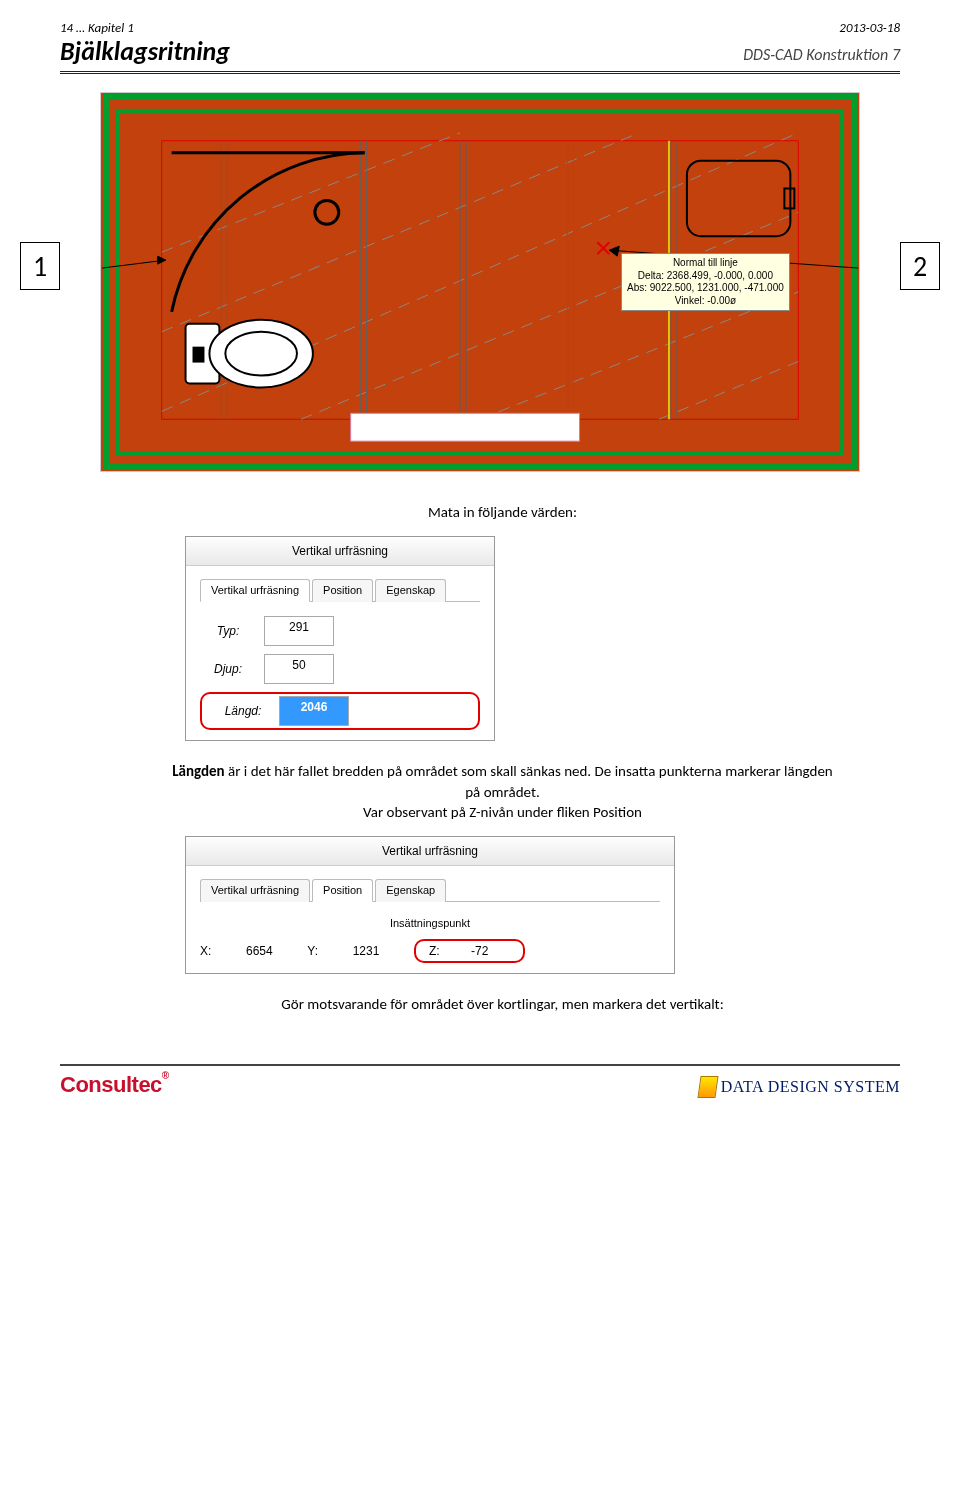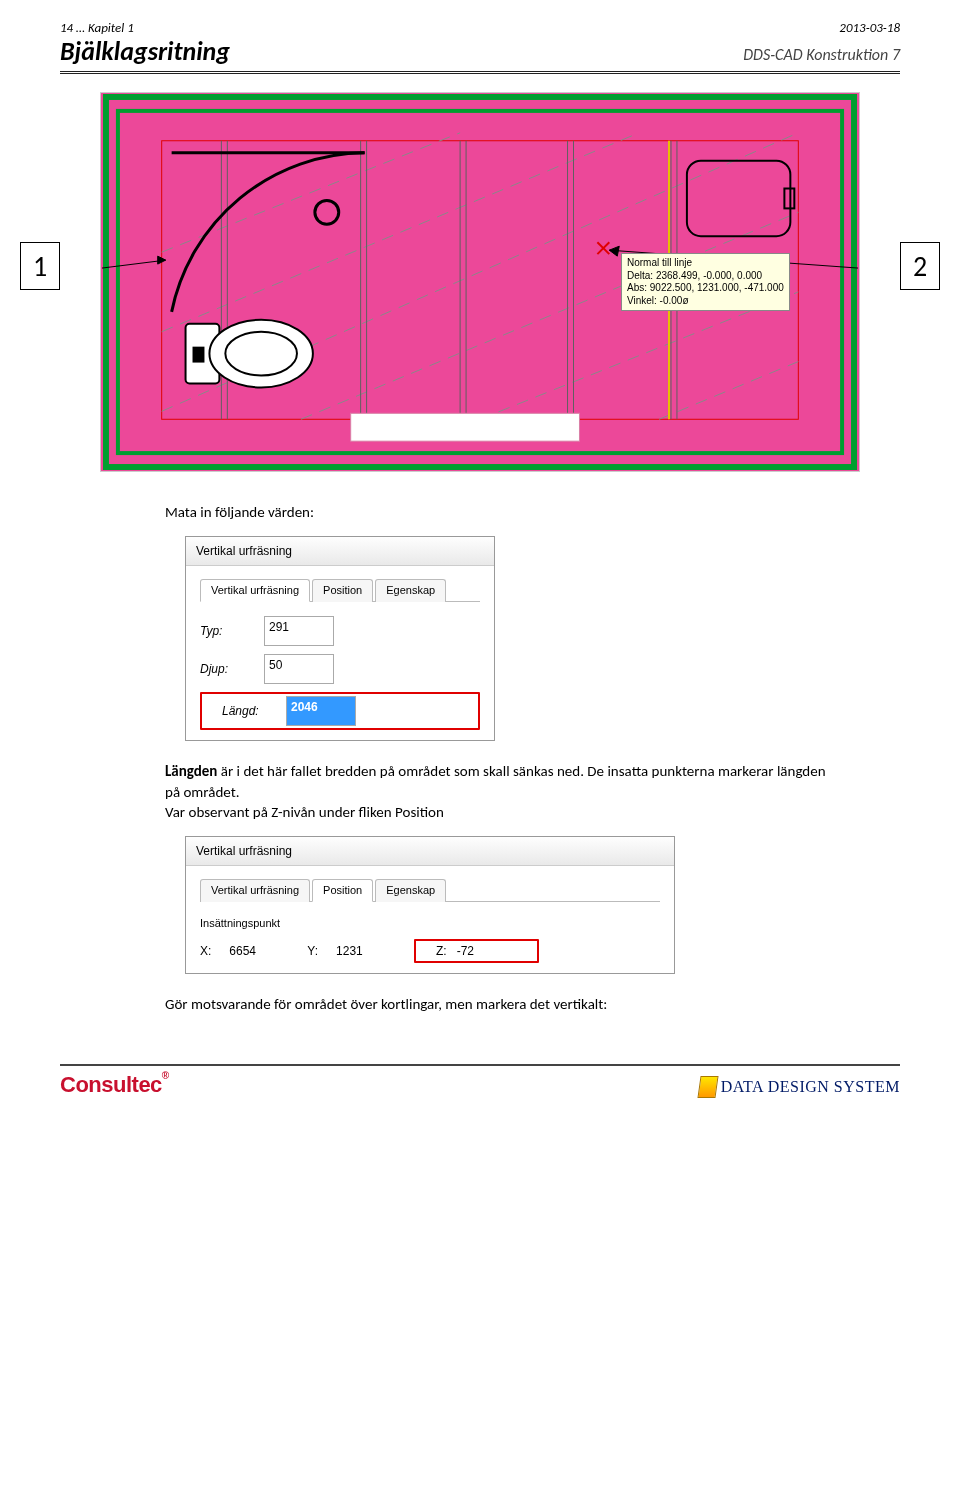"14 … Kapitel 1" .page { text-align: none -> center }
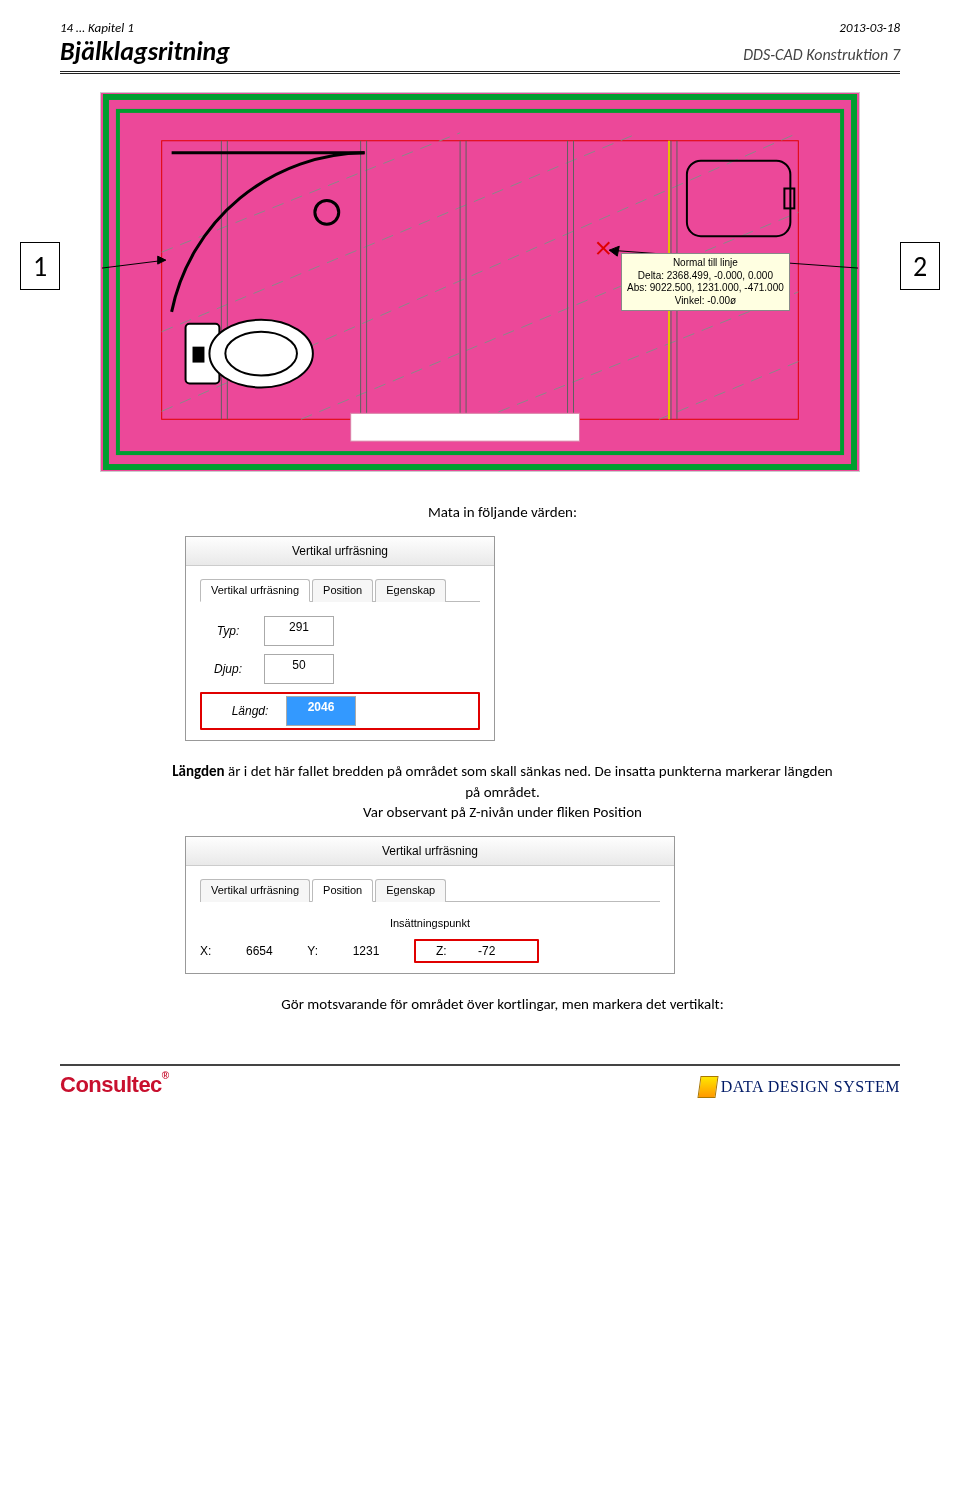"Normal till linje" .cad { background: #ec4899 -> #c2410c }
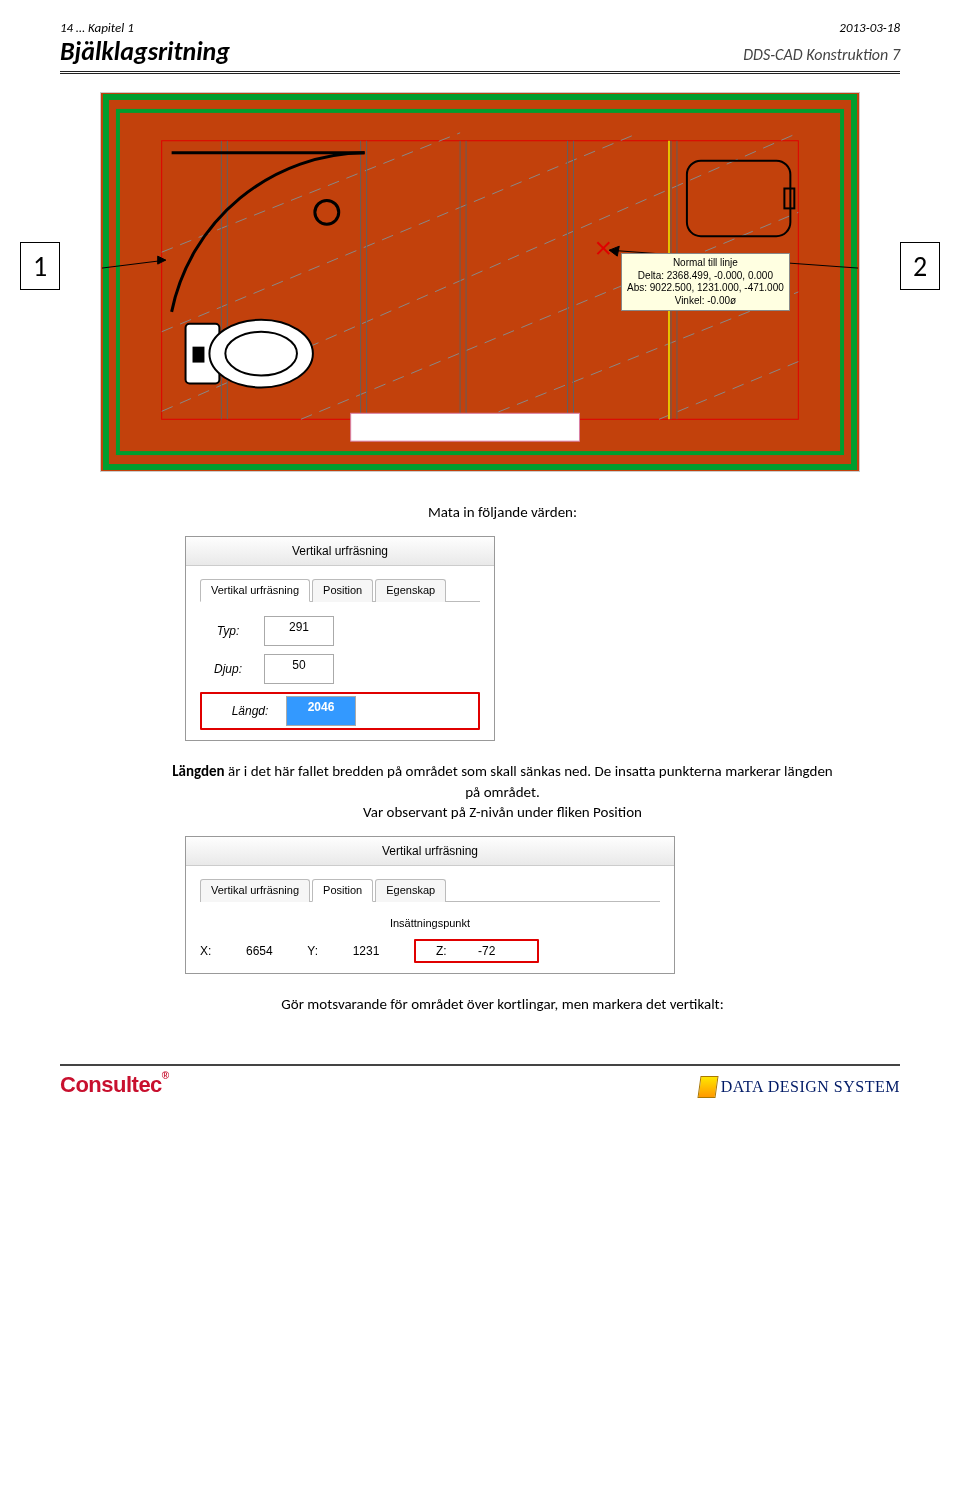"Längd:" .hlbox { border-radius: 1px -> 10px; padding: 2px 20px -> 2px 13px }
